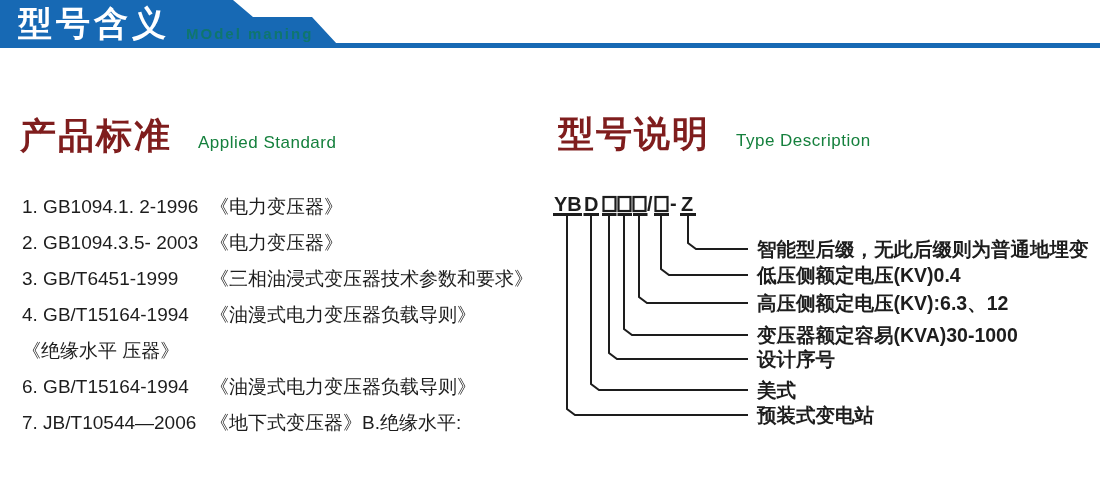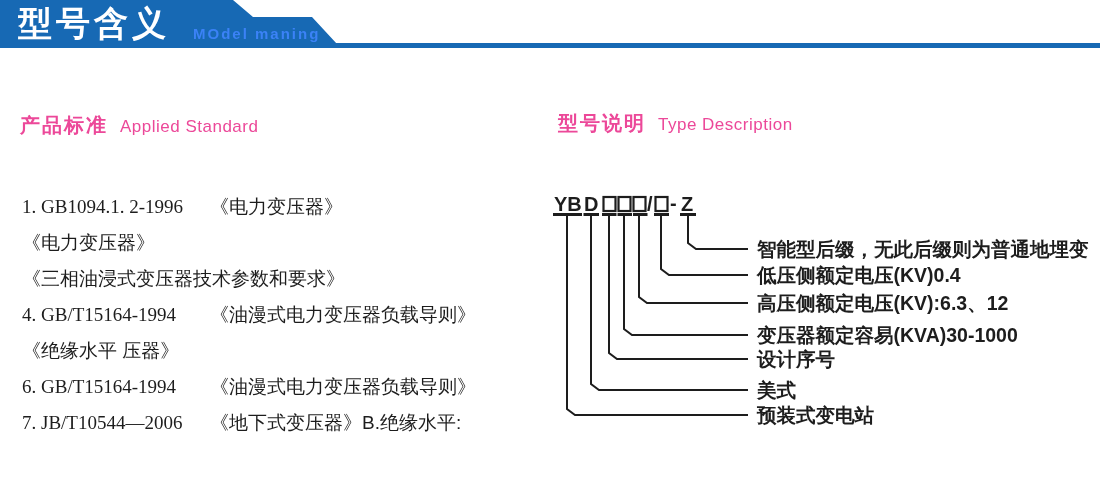"MOdel maning" .banner-subtitle { color: #3b82f6 -> #0f766e; left: 193px -> 186px }
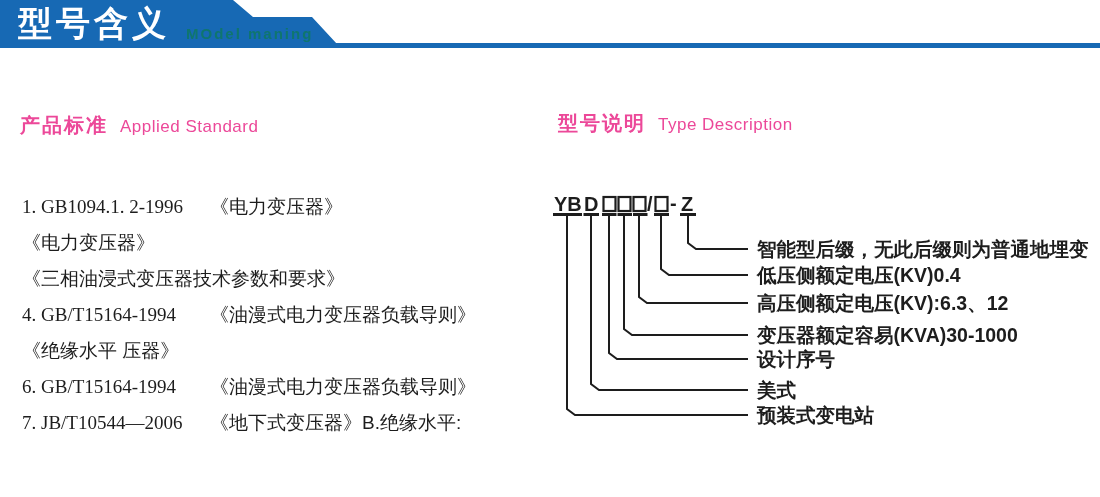"产品标准" .section-heading .cn { color: #ec4899 -> #7f1d1d; font-size: 20px -> 36px }
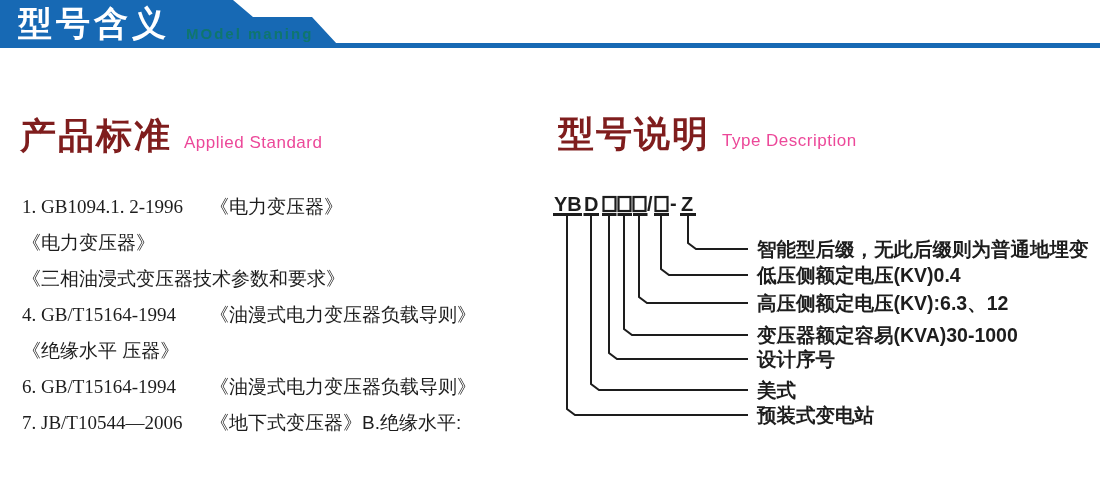"Applied Standard" .section-heading .en { color: #ec4899 -> #15803d; margin-left: 12px -> 26px }
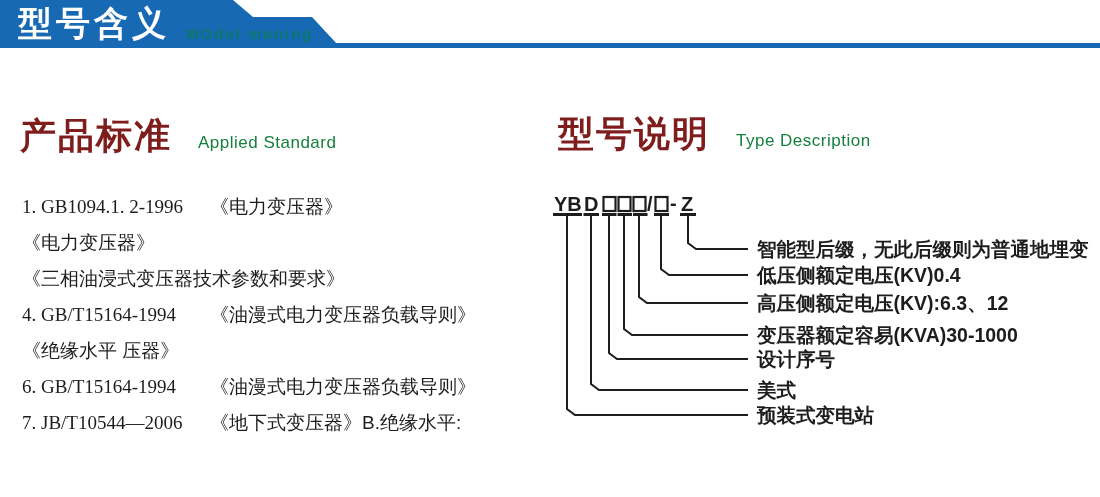"1. GB1094.1. 2-1996" .standard-row .code { font-family: Liberation Serif, serif -> none }
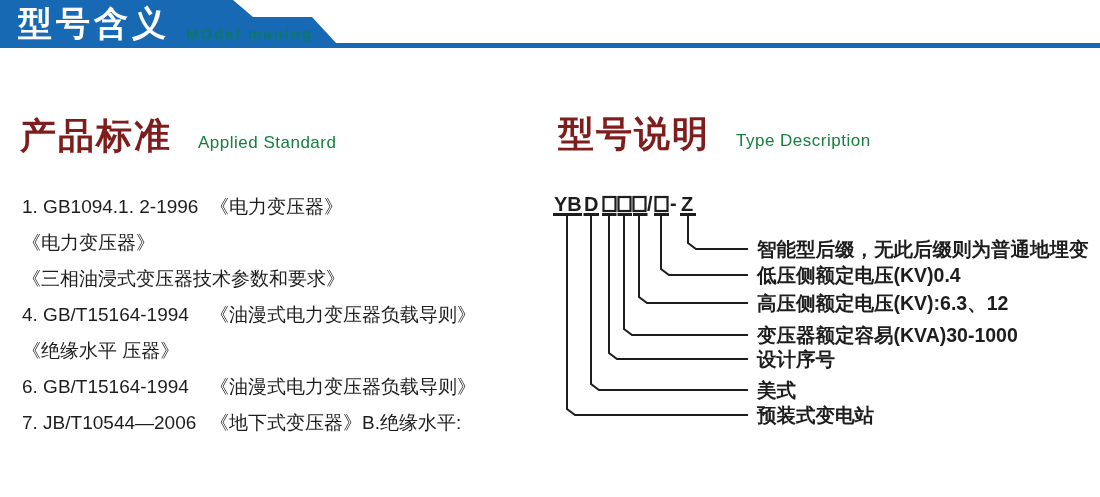"2. GB1094.3.5- 2003" span.code { html: none -> <span>2. GB1094.3.5- 2003</span> }
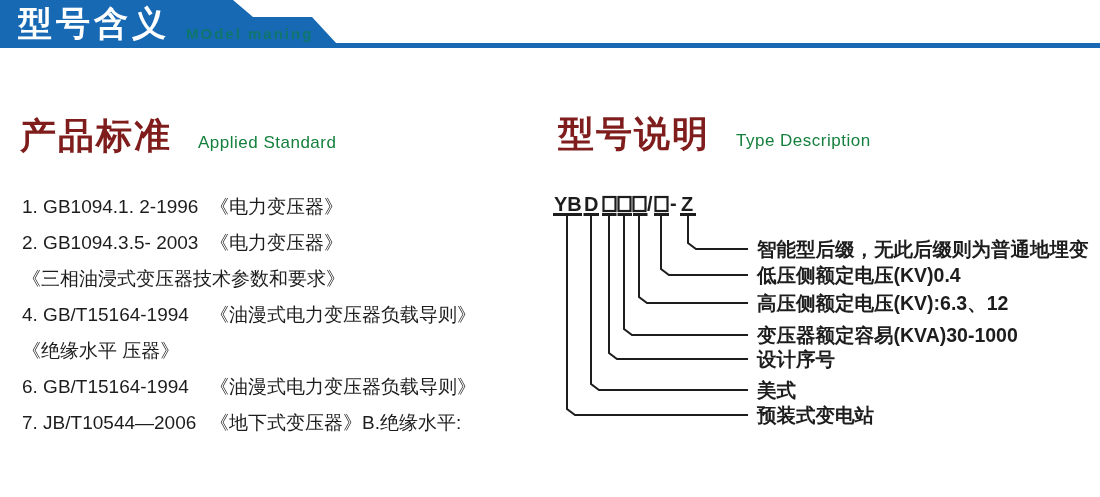"3. GB/T6451-1999" span.code { html: none -> <span>3. GB/T6451-1999</span> }
